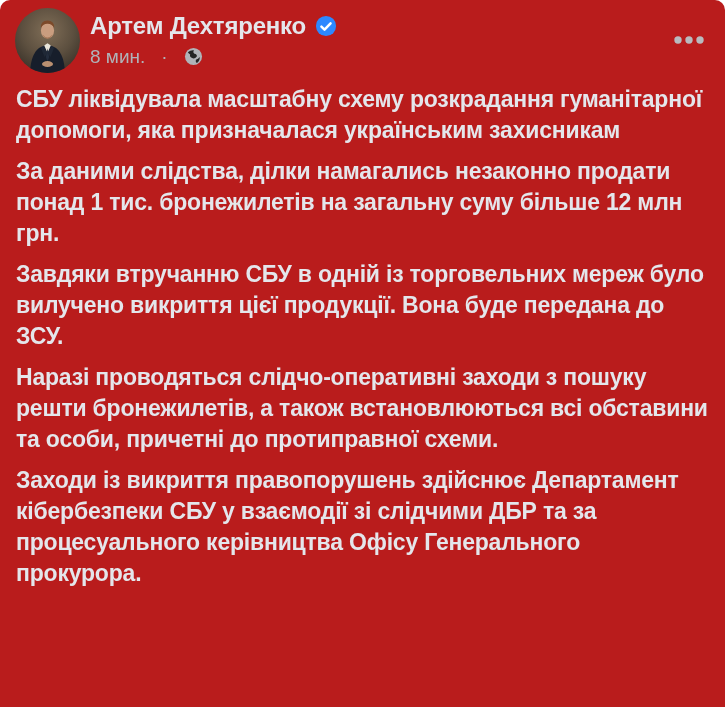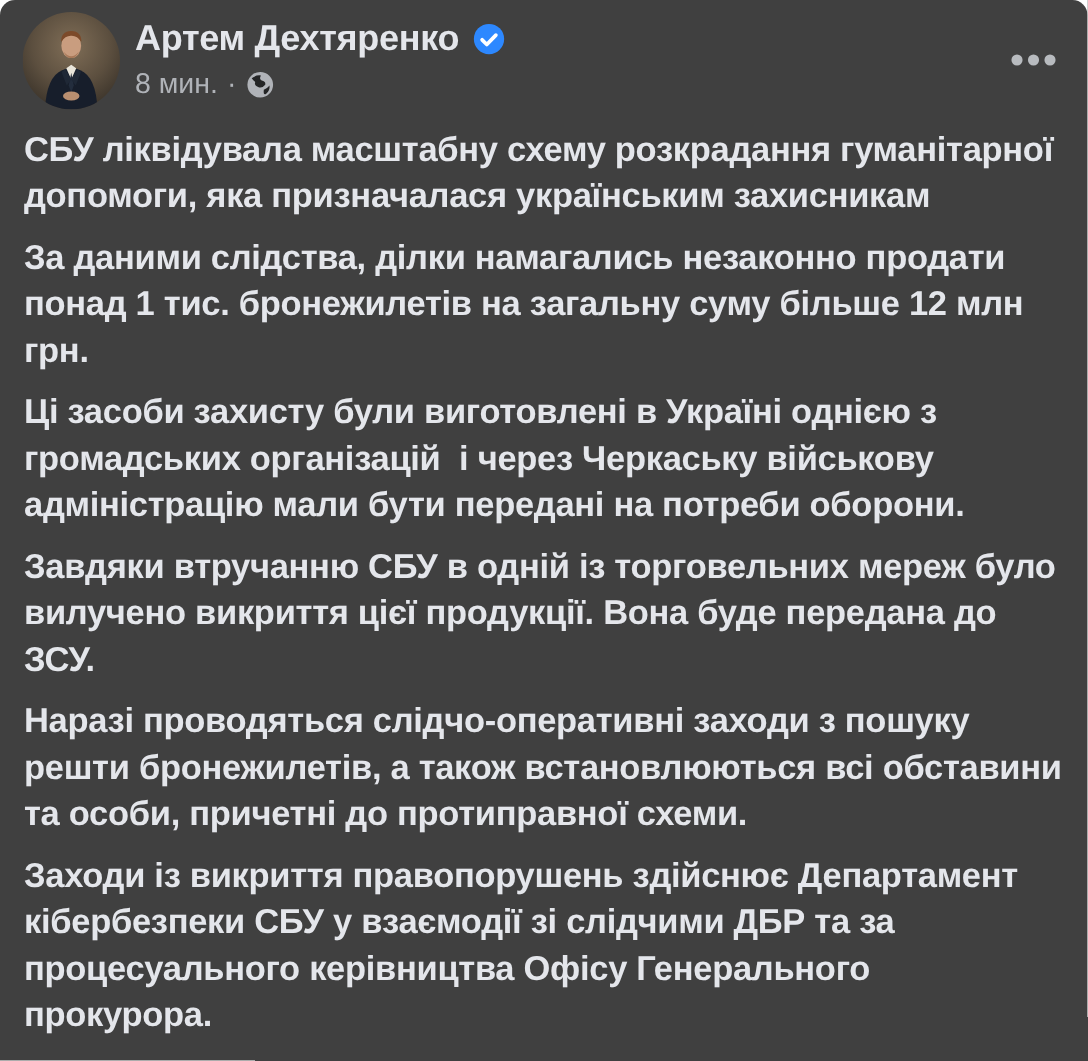"Артем Дехтяренко" .card { background: #404040 -> #b91c1c }
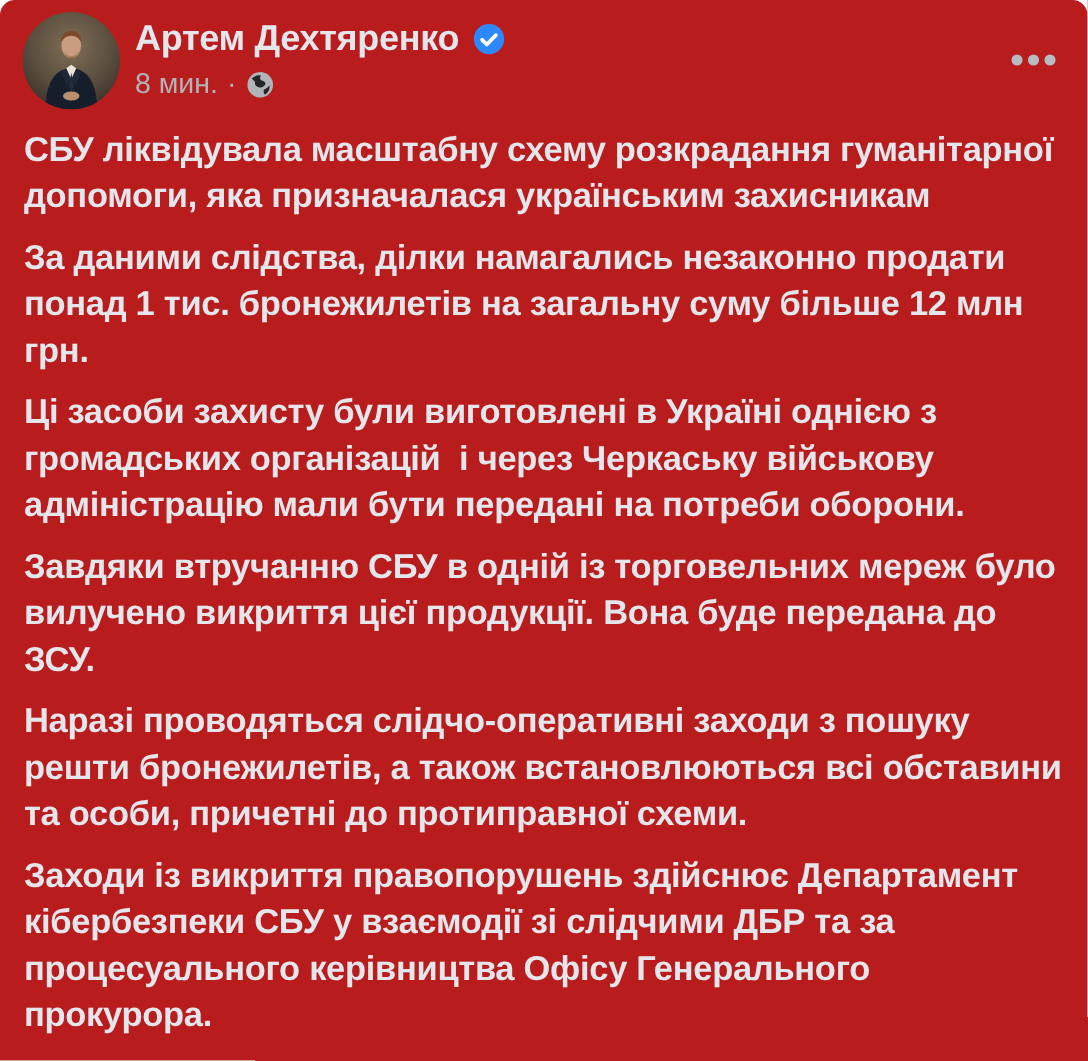"8 мин." .meta-row { gap: 6px -> 16px }
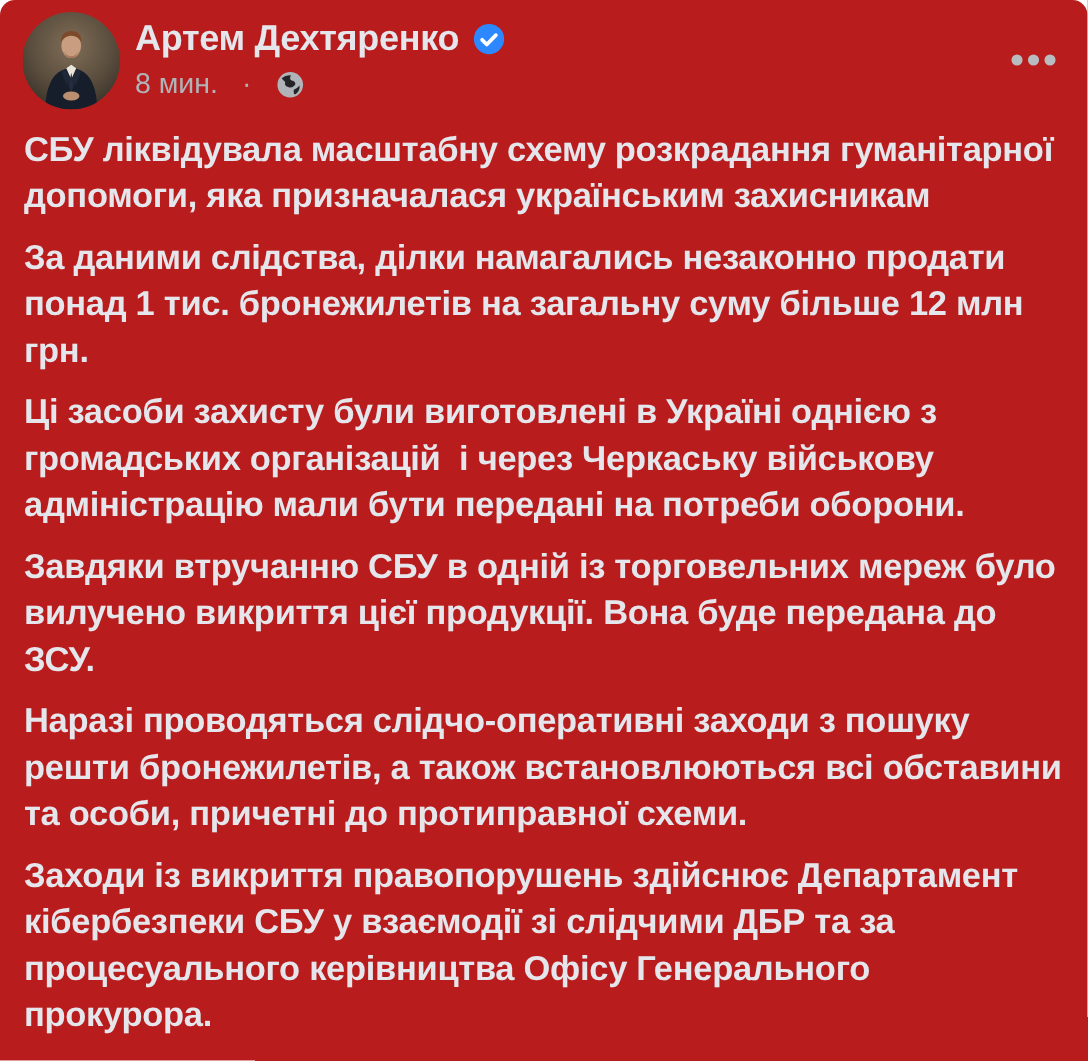"Ці засоби захисту були виготовлені" p { html: <p>Ці засоби захисту були виготовлені в Україні однією з громадських організацій і через Черкаську військову адміністрацію мали бути передані на потреби оборони.</p> -> none }
